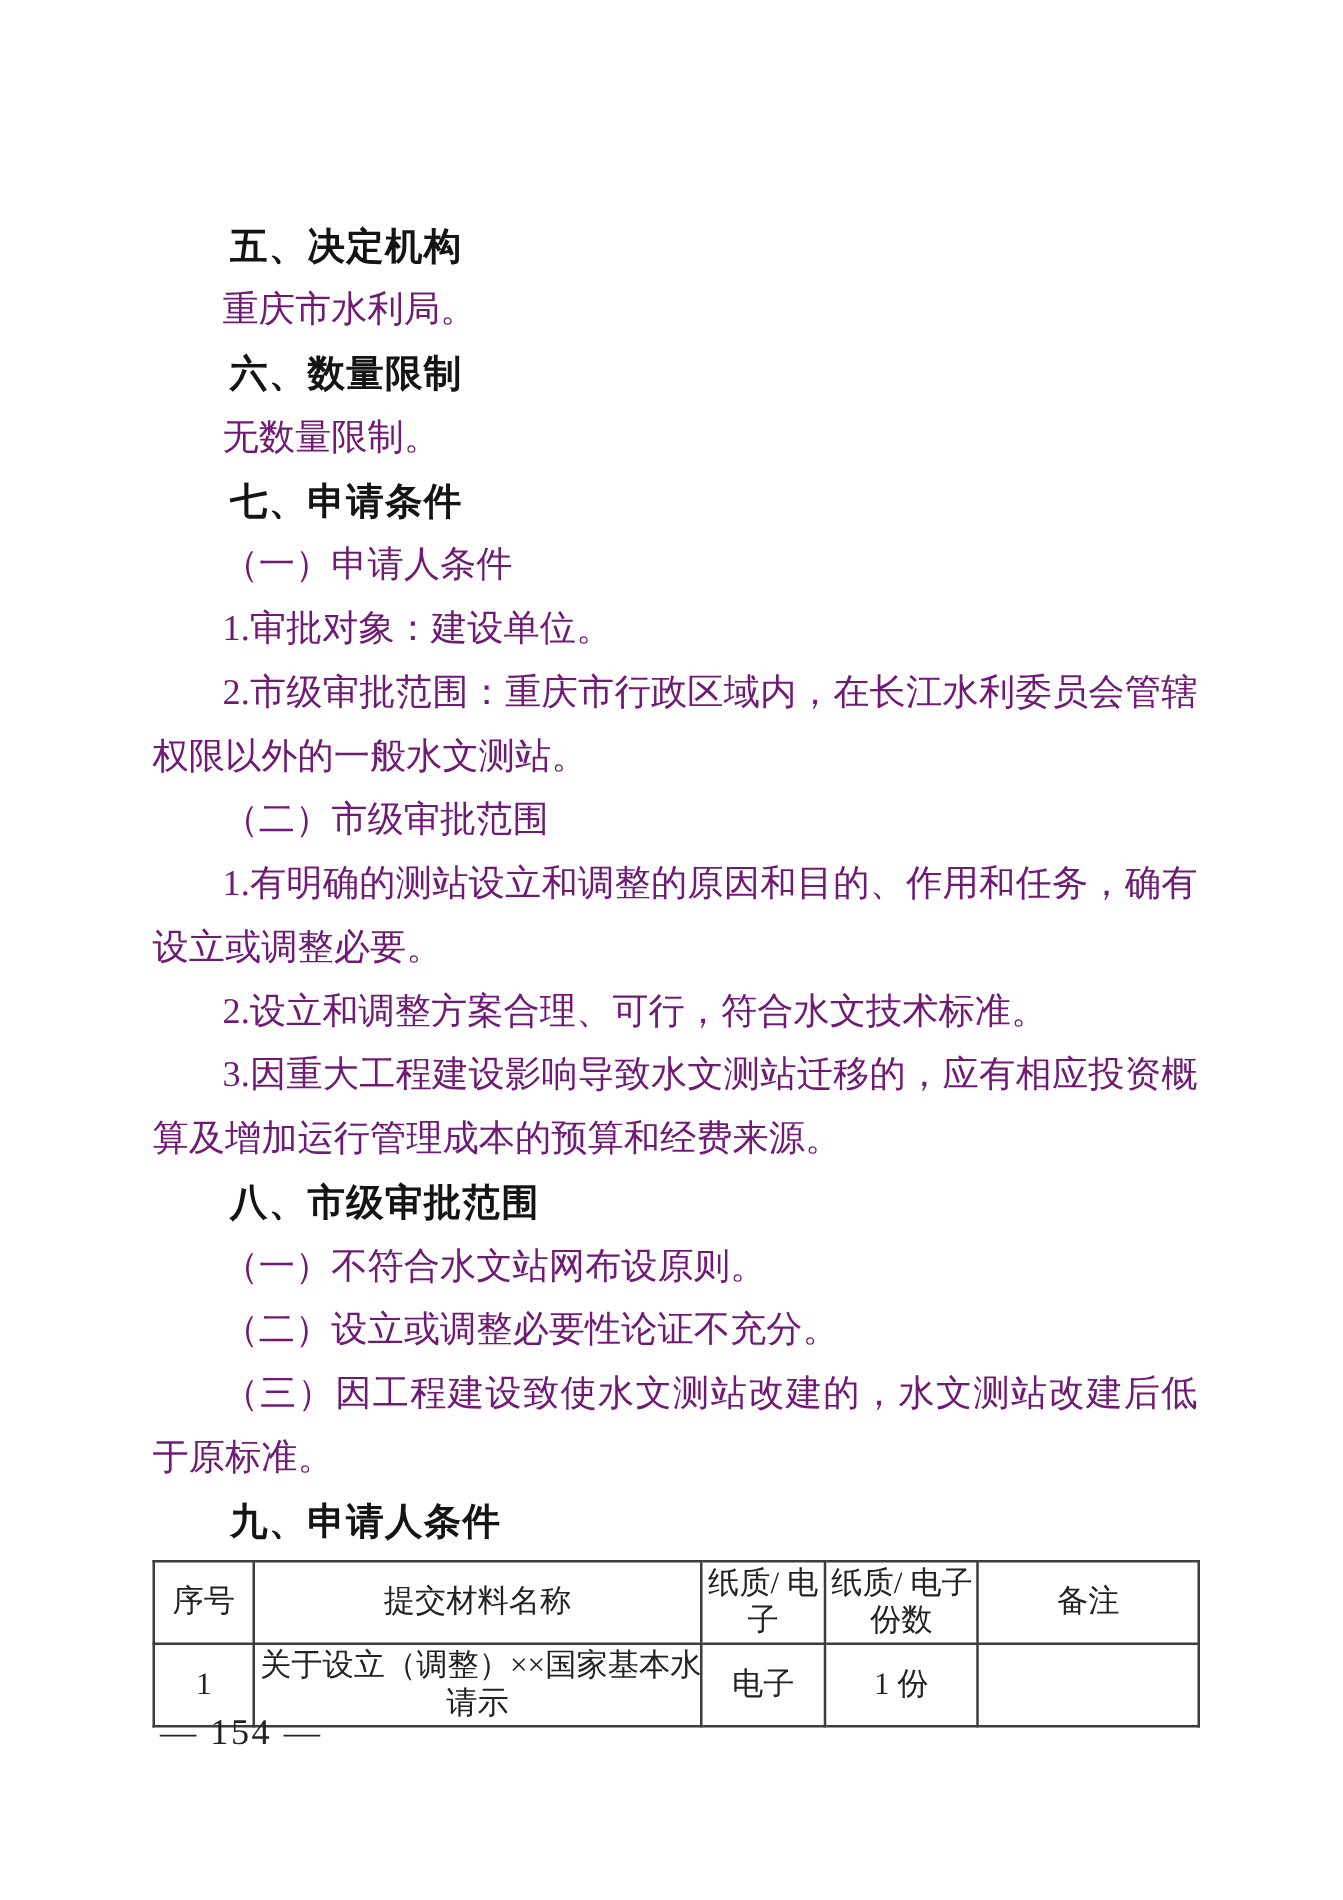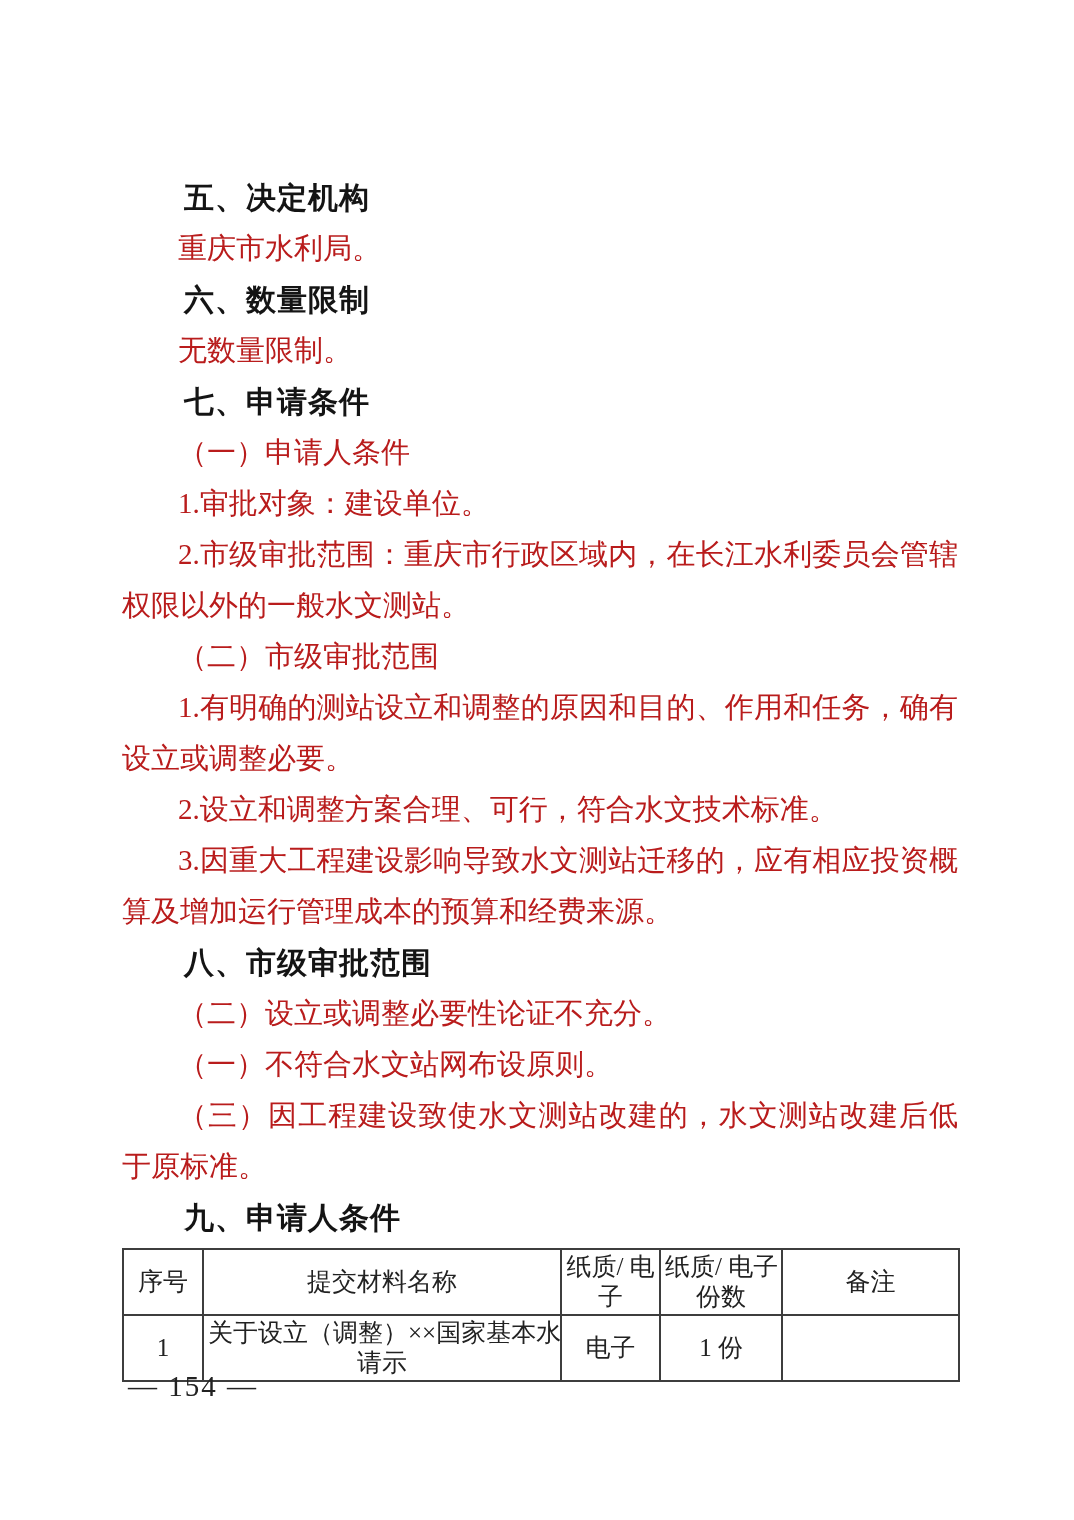"重庆市水利局。" .para { color: #b91c1c -> #701a75 }
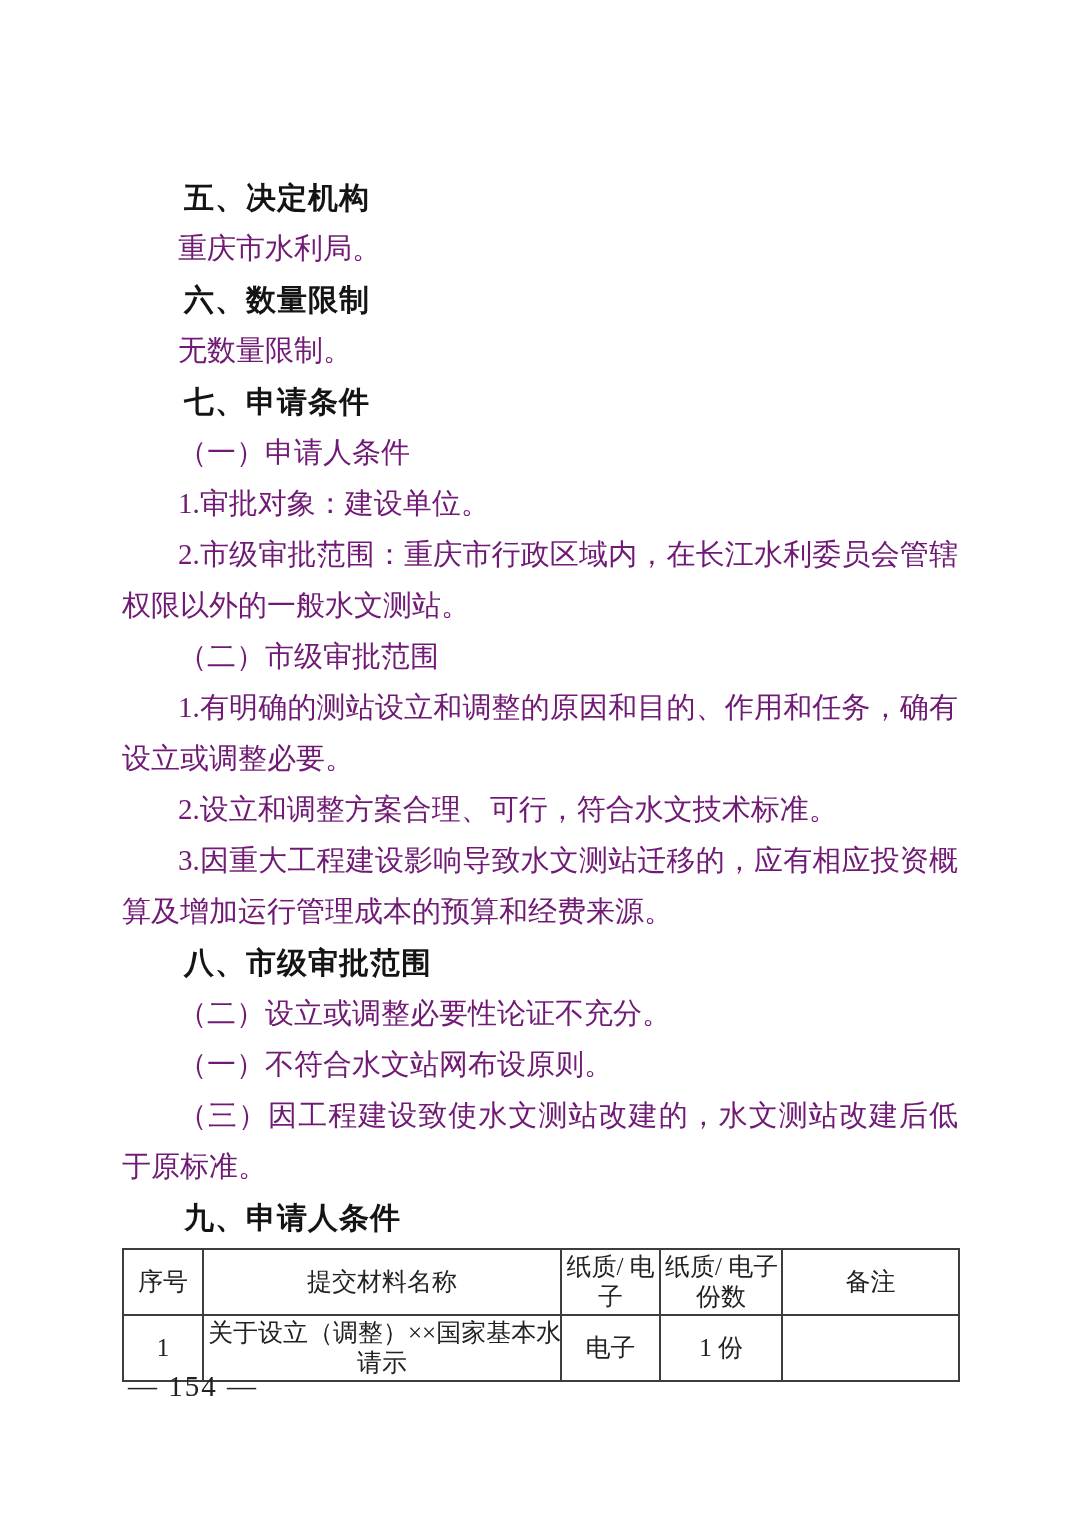"（二）设立或调整必要性论证不充分。" p.para { order: before "（一）不符合水文站网布设原则。" -> after "（一）不符合水文站网布设原则。" }
